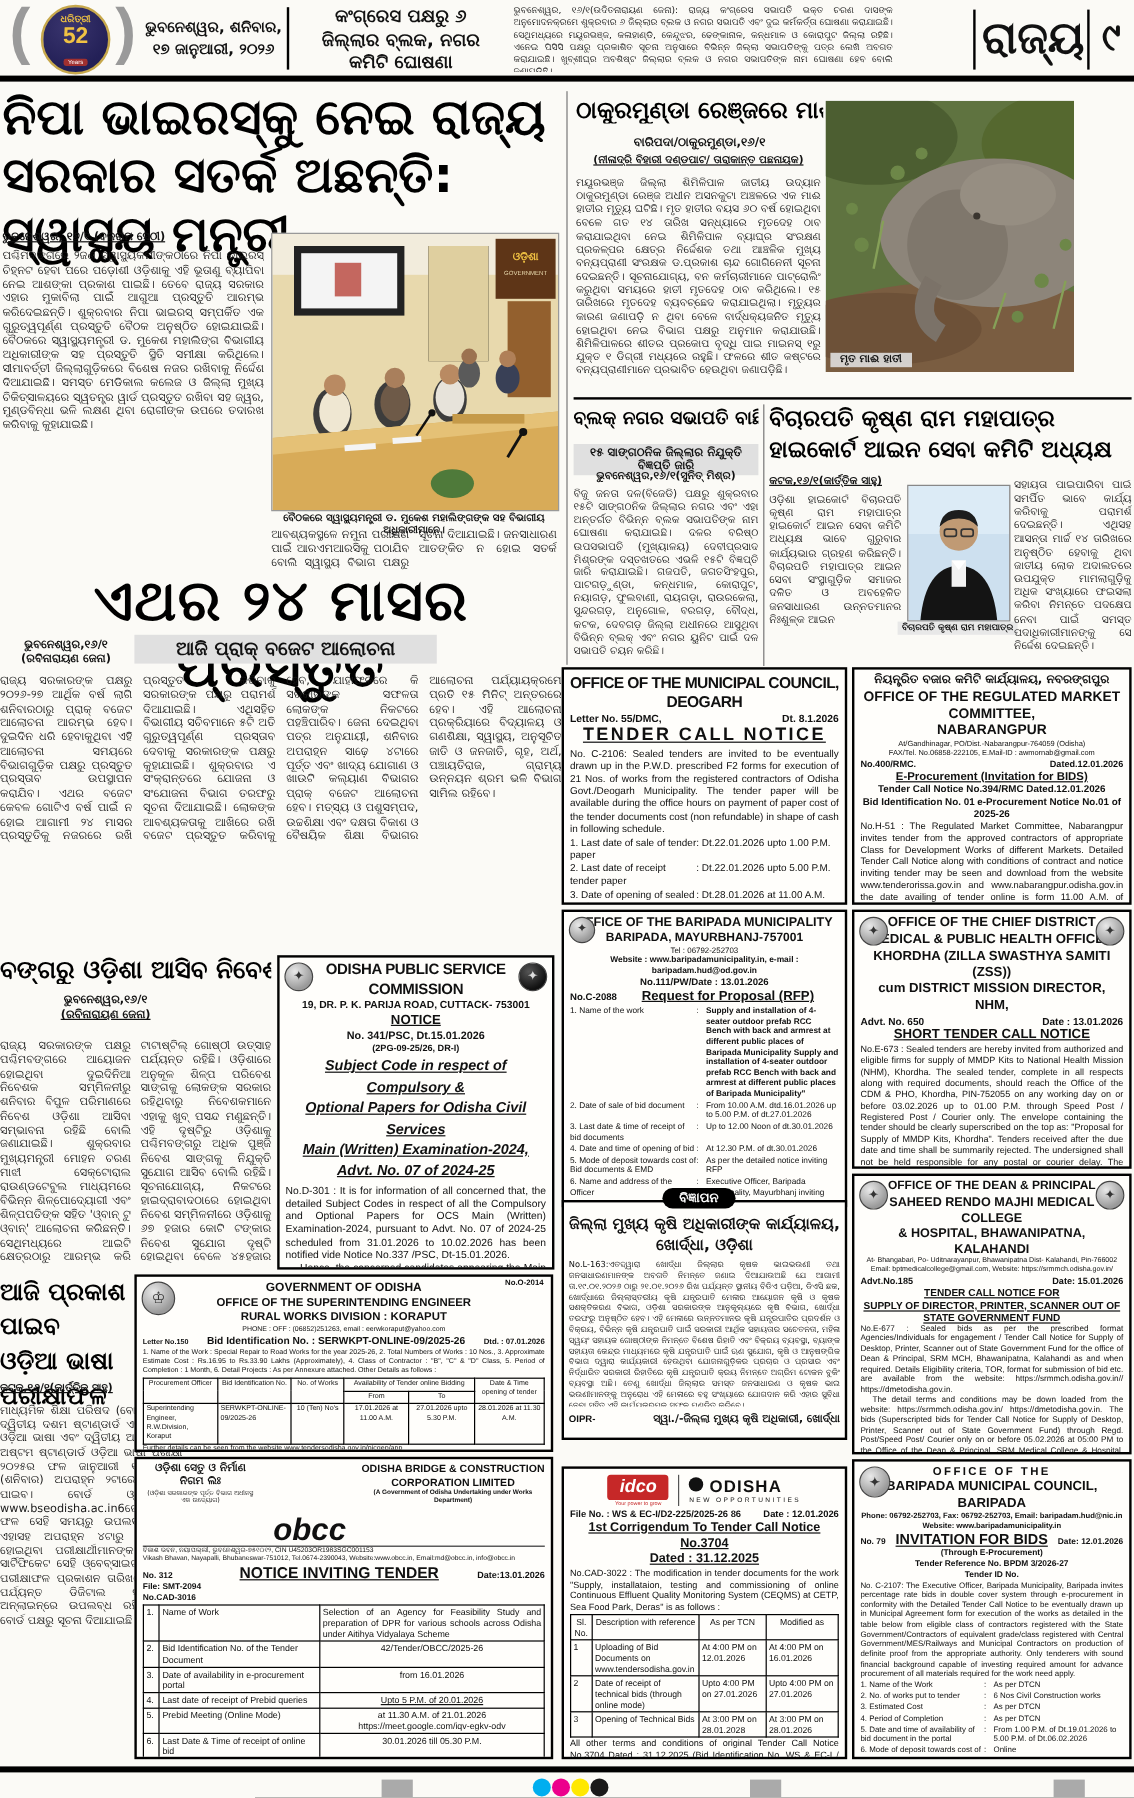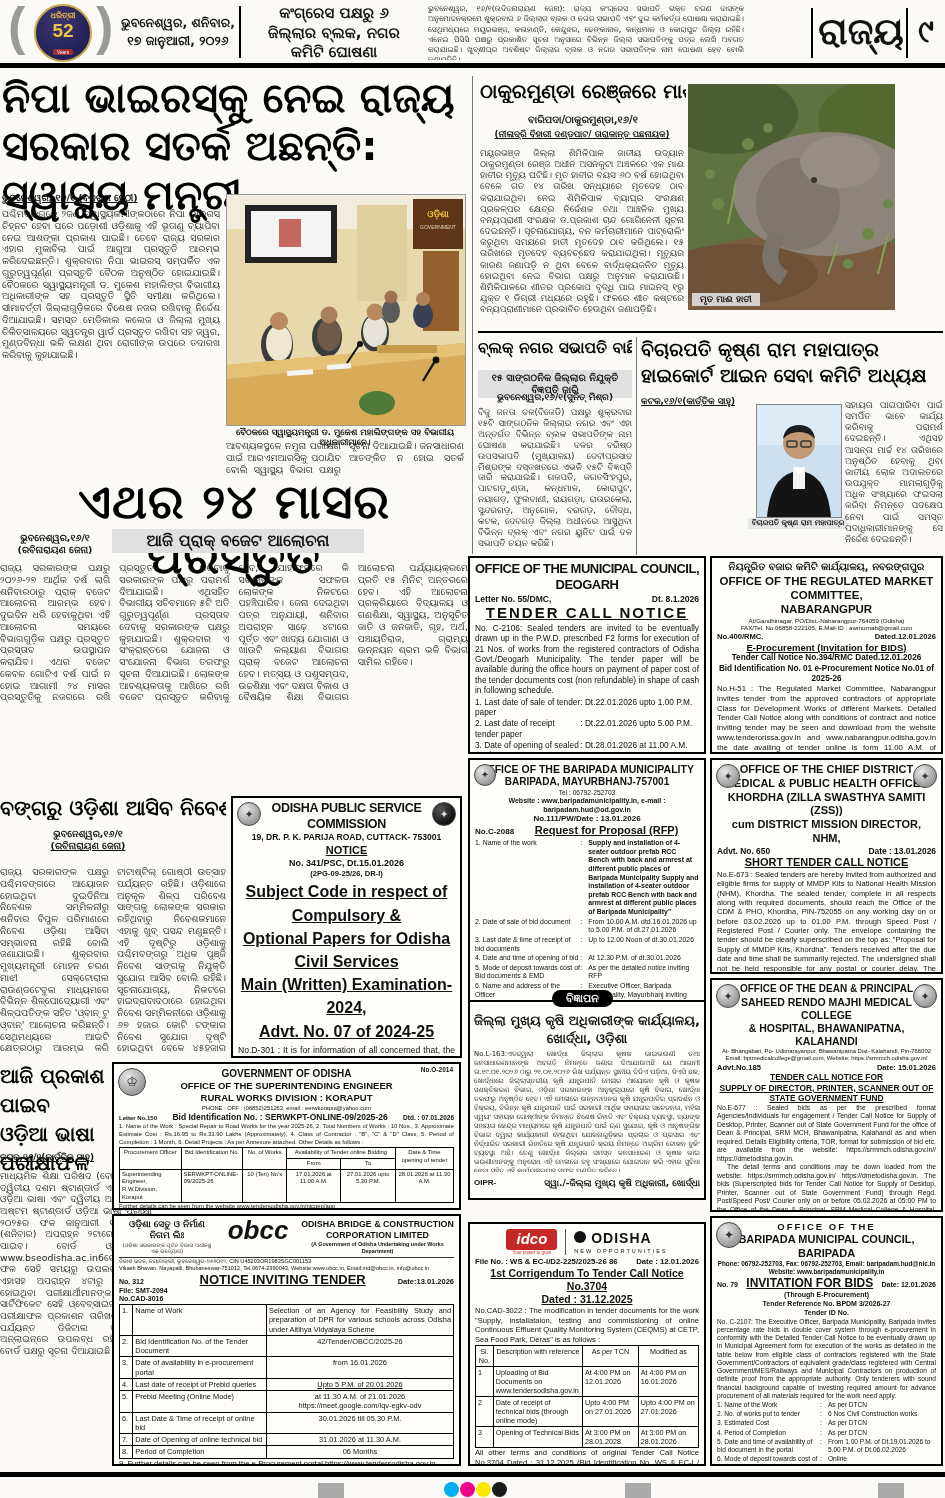"ଓଡ଼ିଶା ହାଇକୋର୍ଟ ବିଚାରପତି କୃଷ୍ଣ ରାମ" div.abs { html: none -> <div>ଓଡ଼ିଶା ହାଇକୋର୍ଟ ବିଚାରପତି କୃଷ୍ଣ ରାମ ମହାପାତ୍ର ହାଇକୋର୍ଟ ଆଇନ ସେବା କମିଟି ଅଧ୍ୟକ୍ଷ ଭାବେ ଗୁରୁବାର କାର୍ଯ୍ୟଭାର ଗ୍ରହଣ କରିଛନ୍ତି। ବିଚାରପତି ମହାପାତ୍ର ଆଇନ ସେବା ସଂସ୍ଥାଗୁଡ଼ିକ ସମାଜର ଦଳିତ ଓ ଅବହେଳିତ ଜନସାଧାରଣ ଉନ୍ନତମାନର ନିଃଶୁଳ୍କ ଆଇନ</div> }
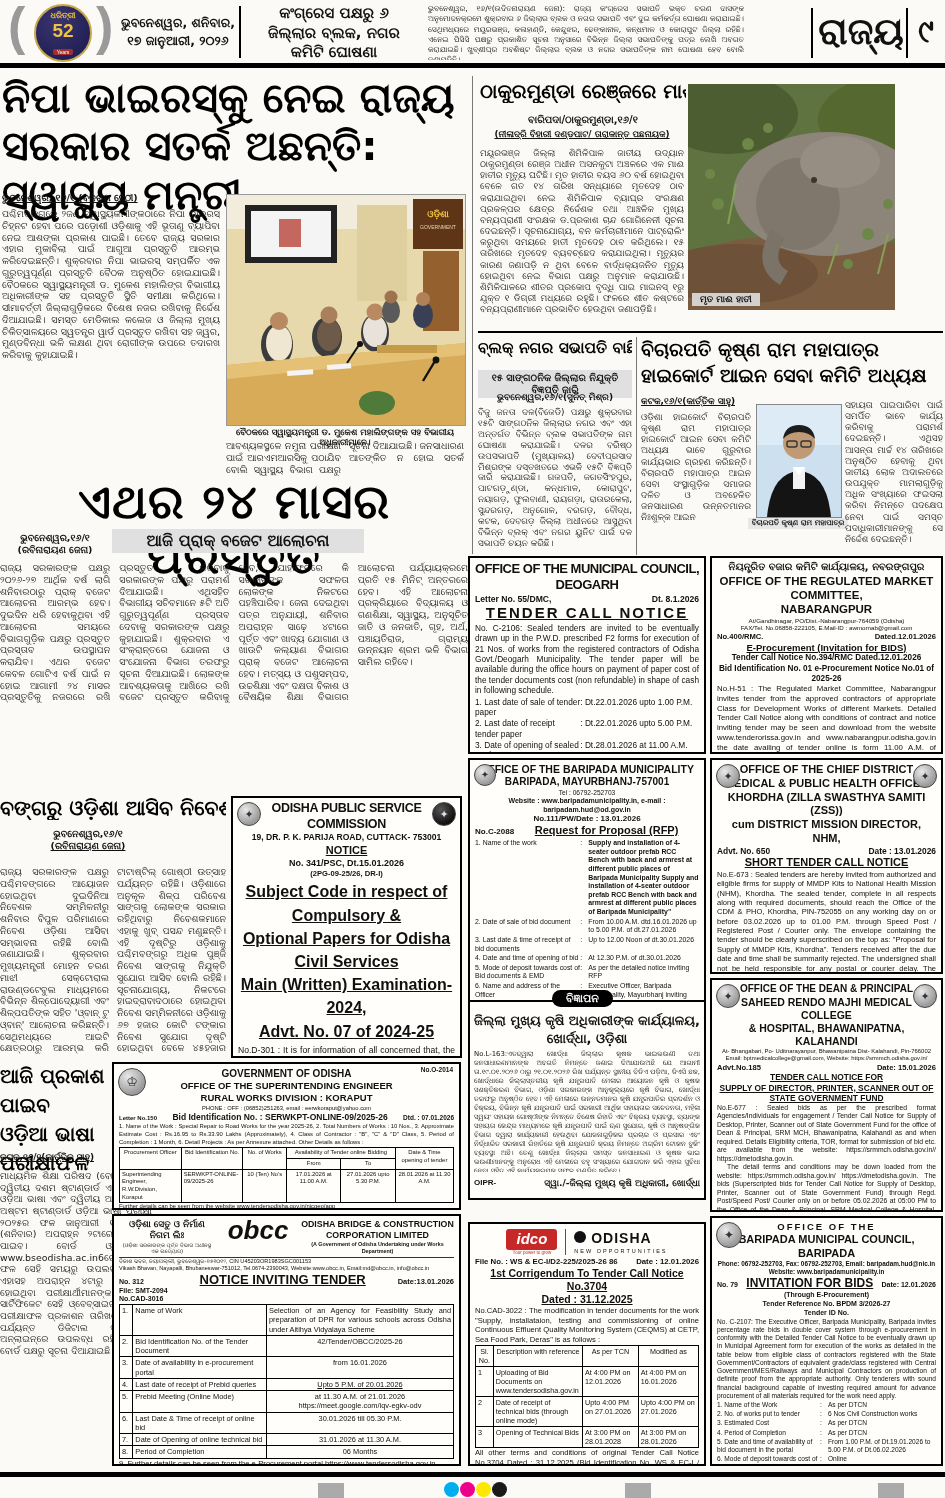"Subject Code in respect of" div.c { font-size: 16px -> 12px; font-style: none -> italic }
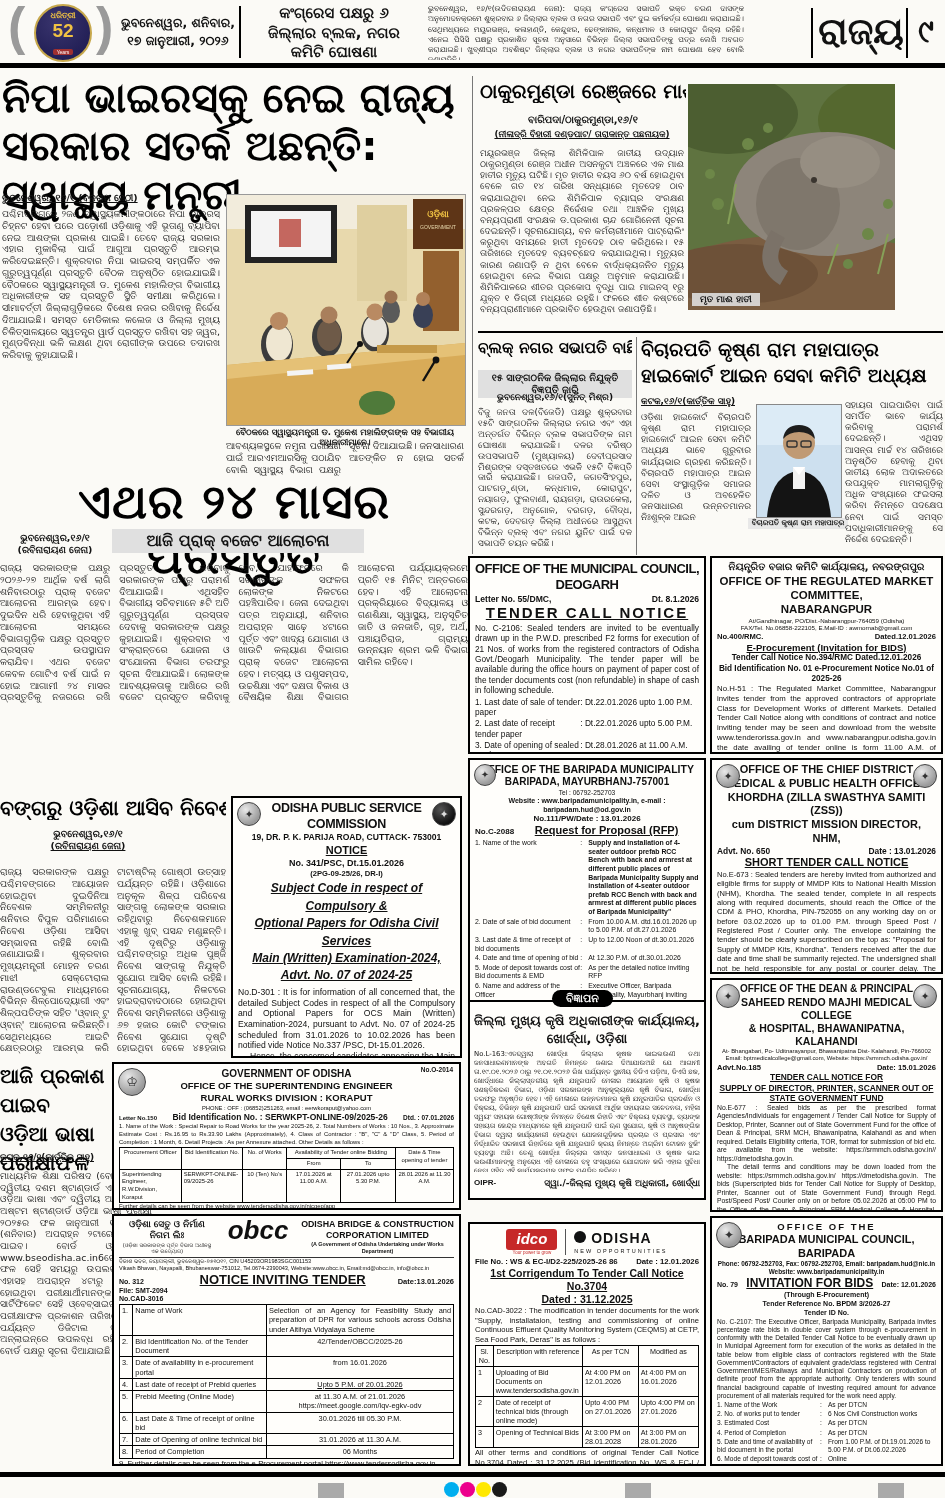"obcc" div { margin-top: none -> 44px }
